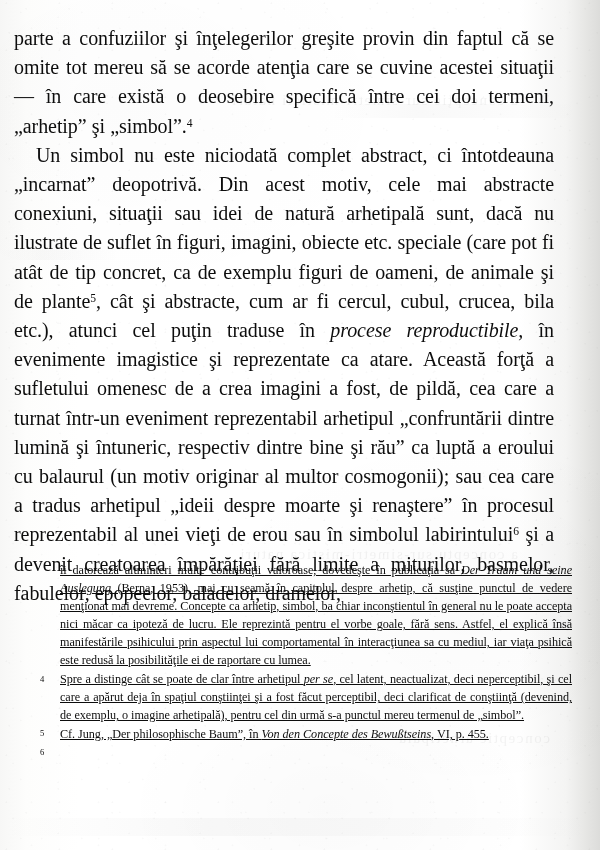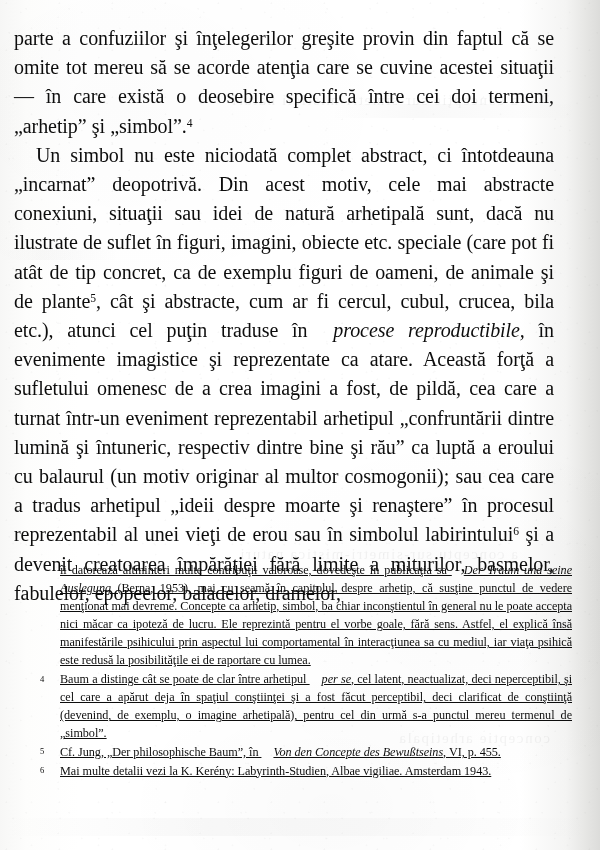"procese reproductibile," i, .it { margin-left: 12px -> none }
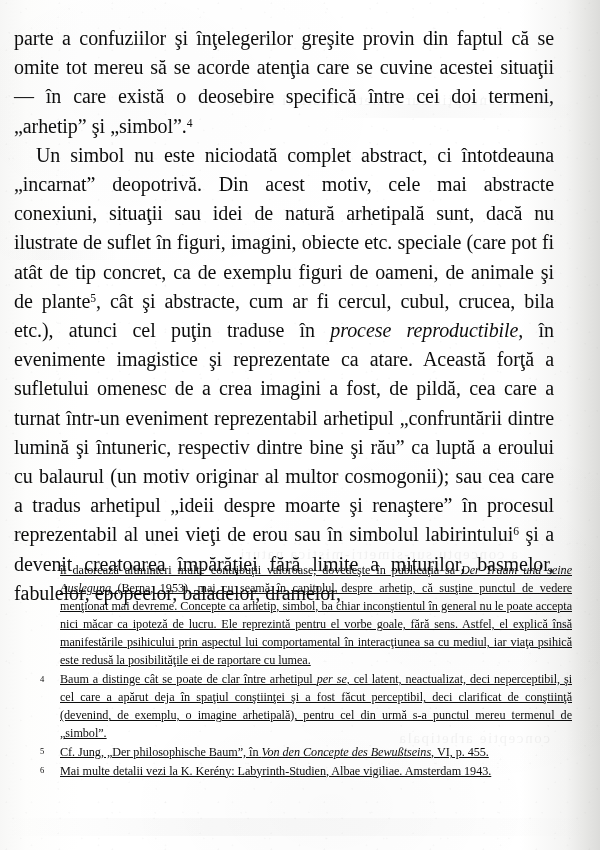"Baum a distinge cât se" span { text: Baum -> Spre }
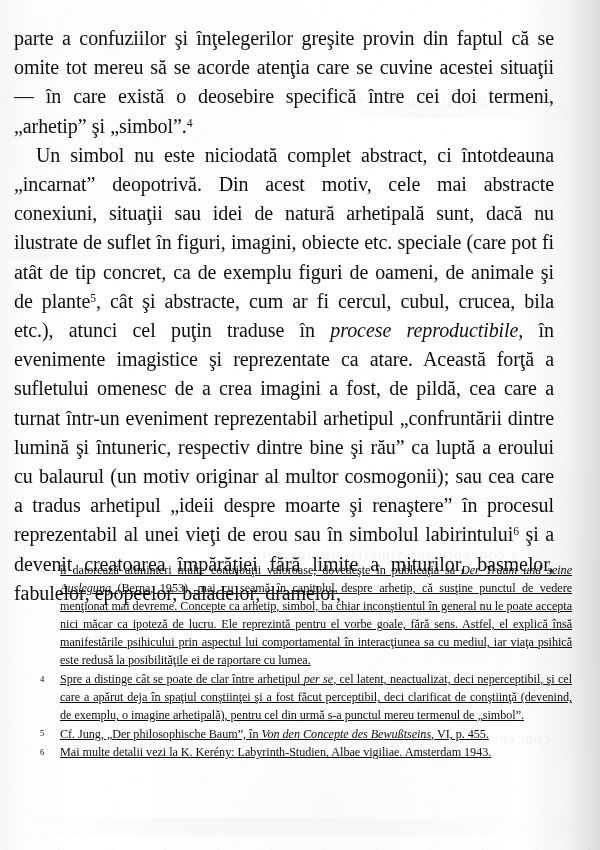"Mai multe detalii vezi la" span { html: <span>Mai multe detalii vezi la K. Kerény: Labyrinth-Studien, Albae vigiliae. Amsterdam 1943.</span> -> none }
